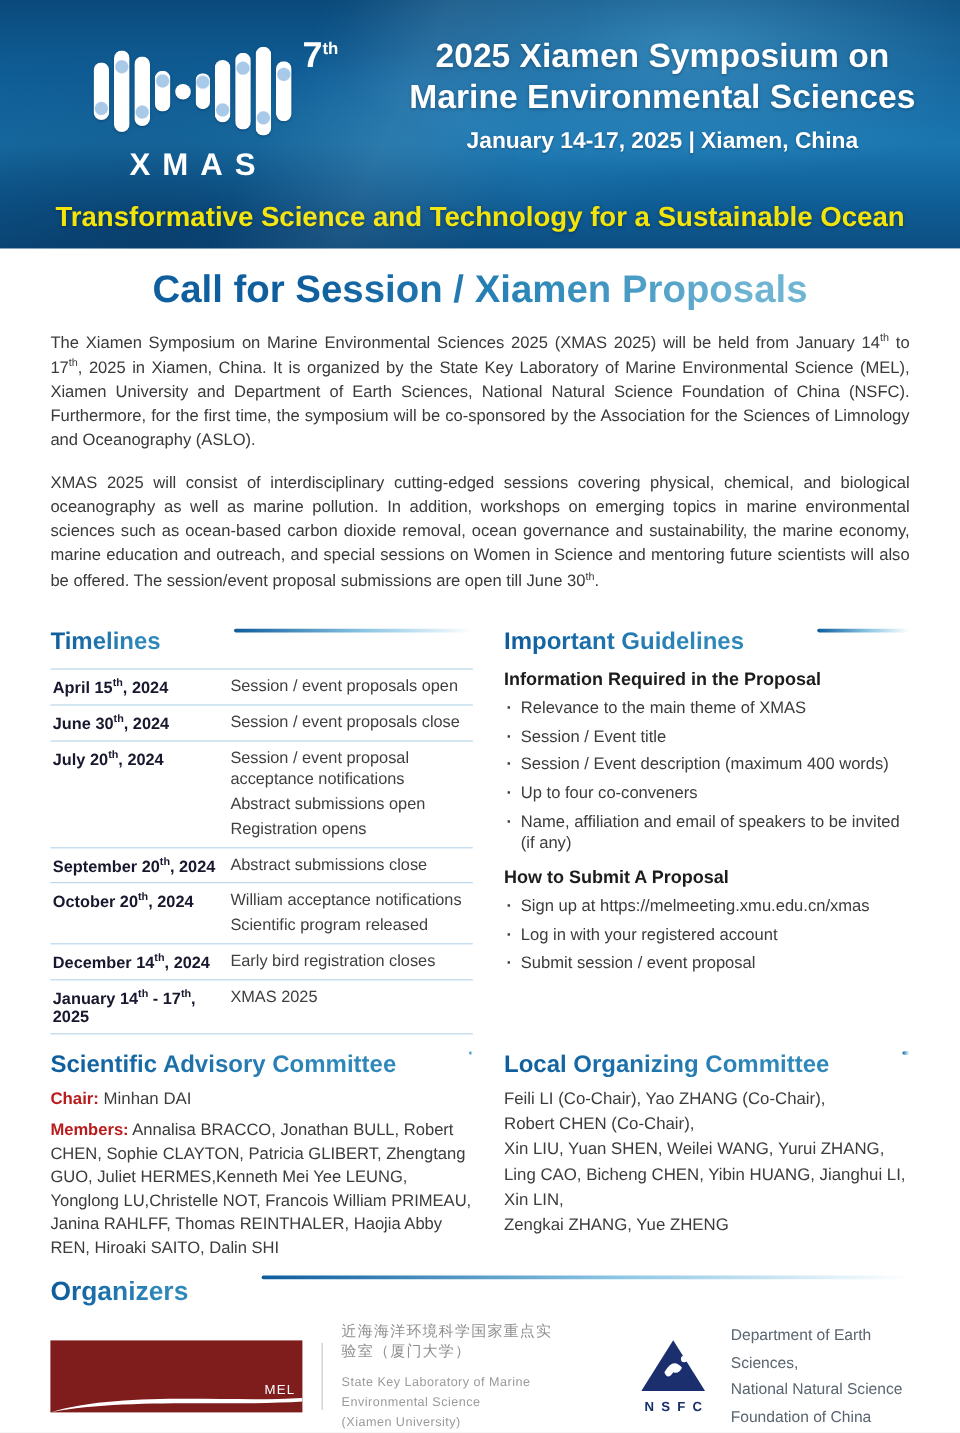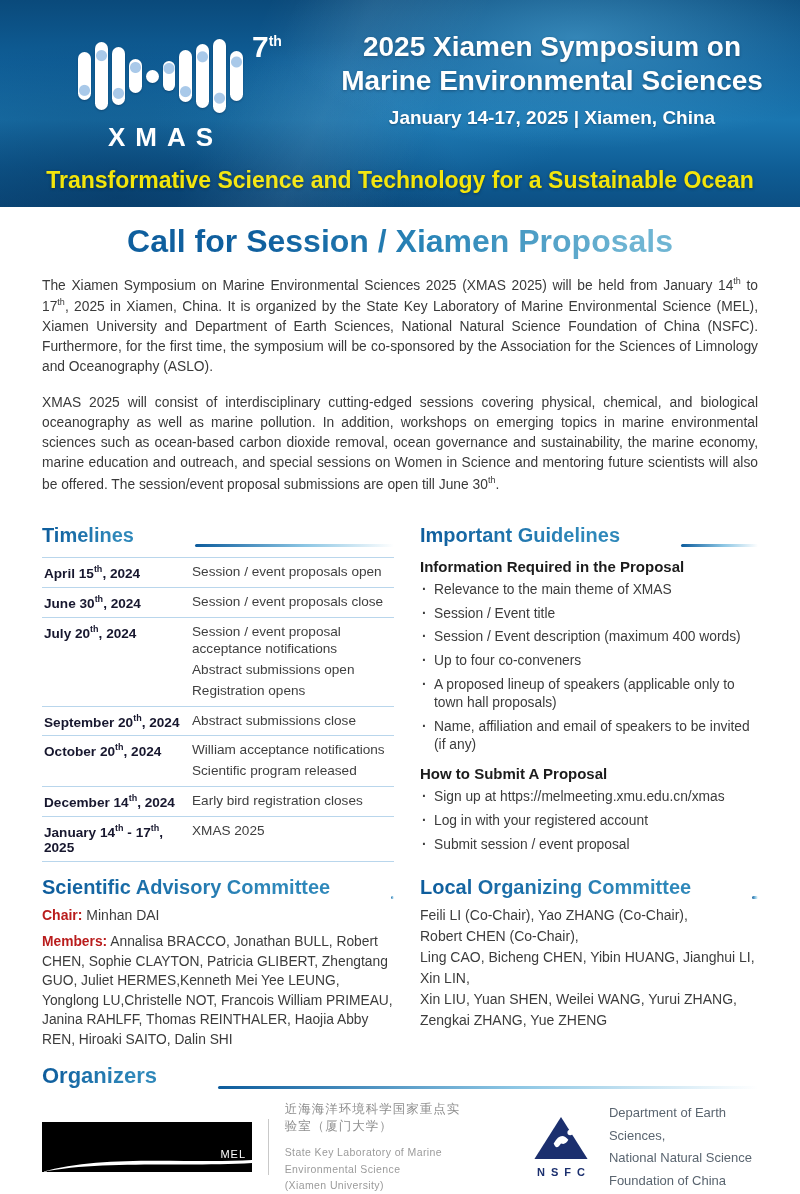"Timelines" .sec-head { align-items: flex-end -> flex-start }
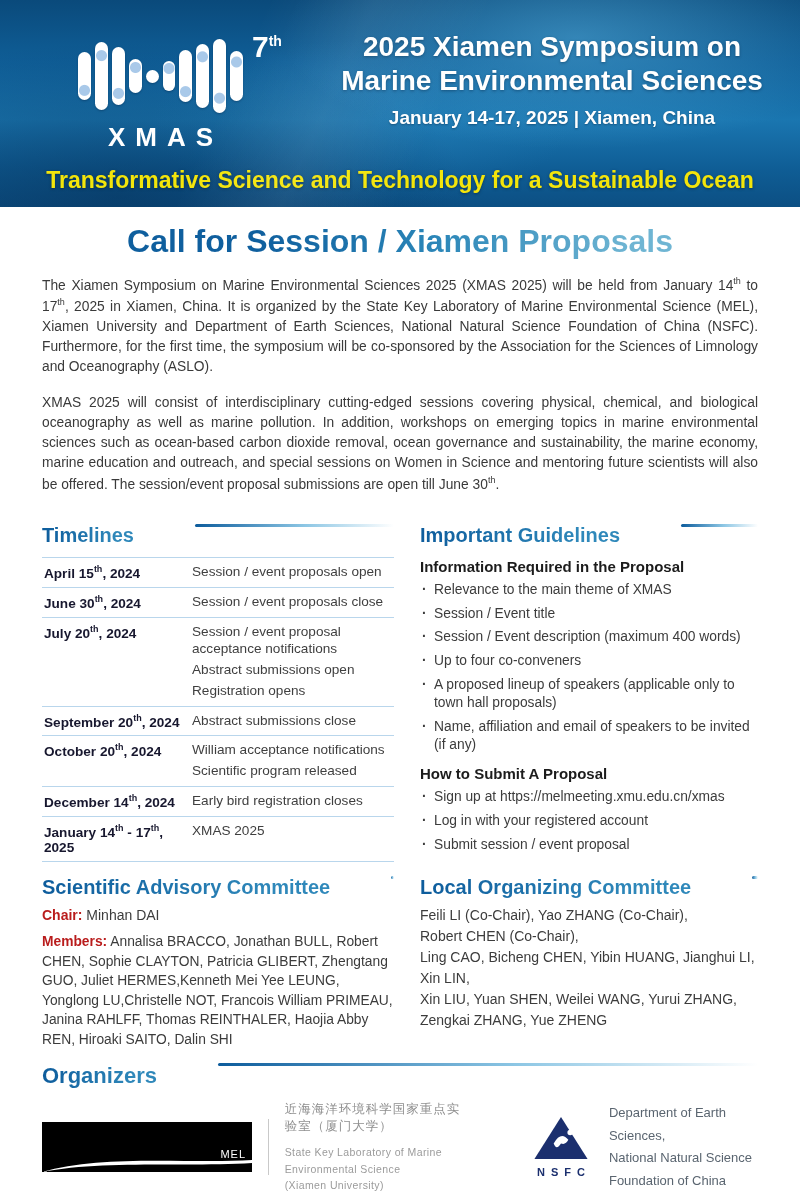"A proposed lineup of speakers" div.bullet { html: <div>A proposed lineup of speakers (applicable only to town hall proposals)</div> -> none }
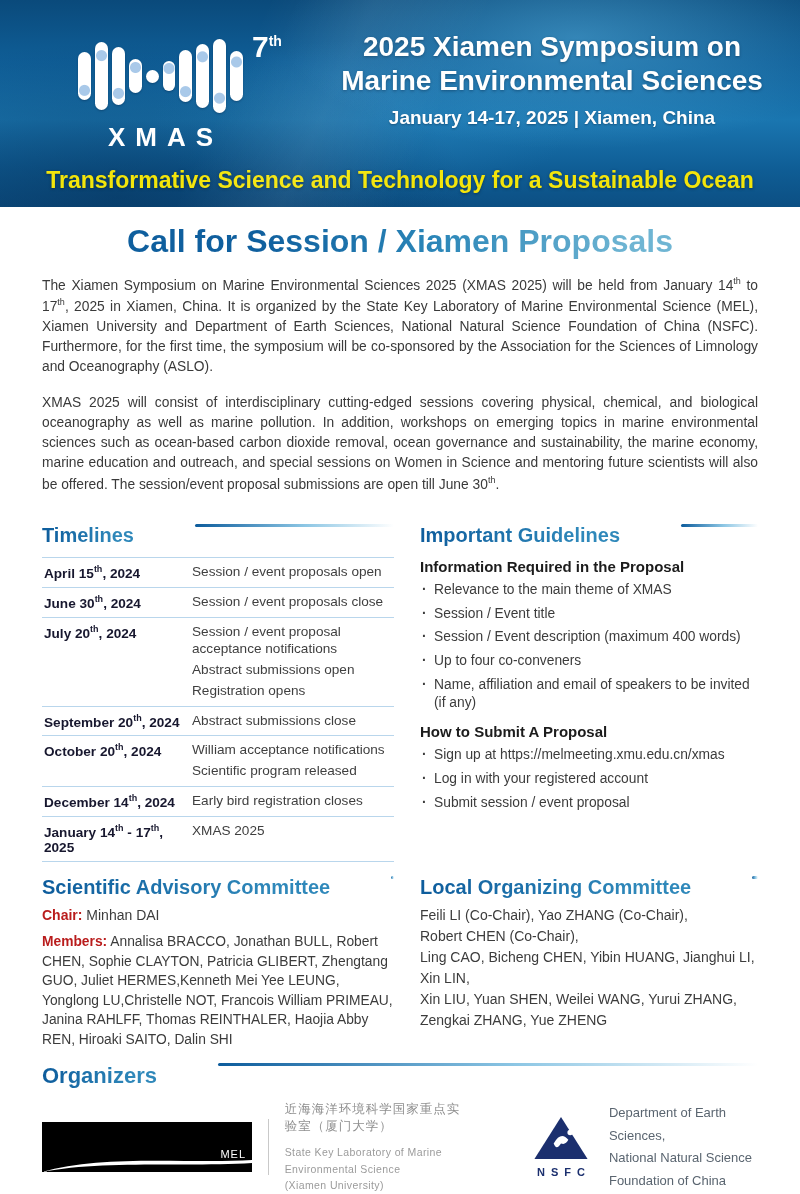"Ling CAO, Bicheng CHEN, Yibin" div { order: before "Xin LIU, Yuan SHEN, Weilei" -> after "Xin LIU, Yuan SHEN, Weilei" }
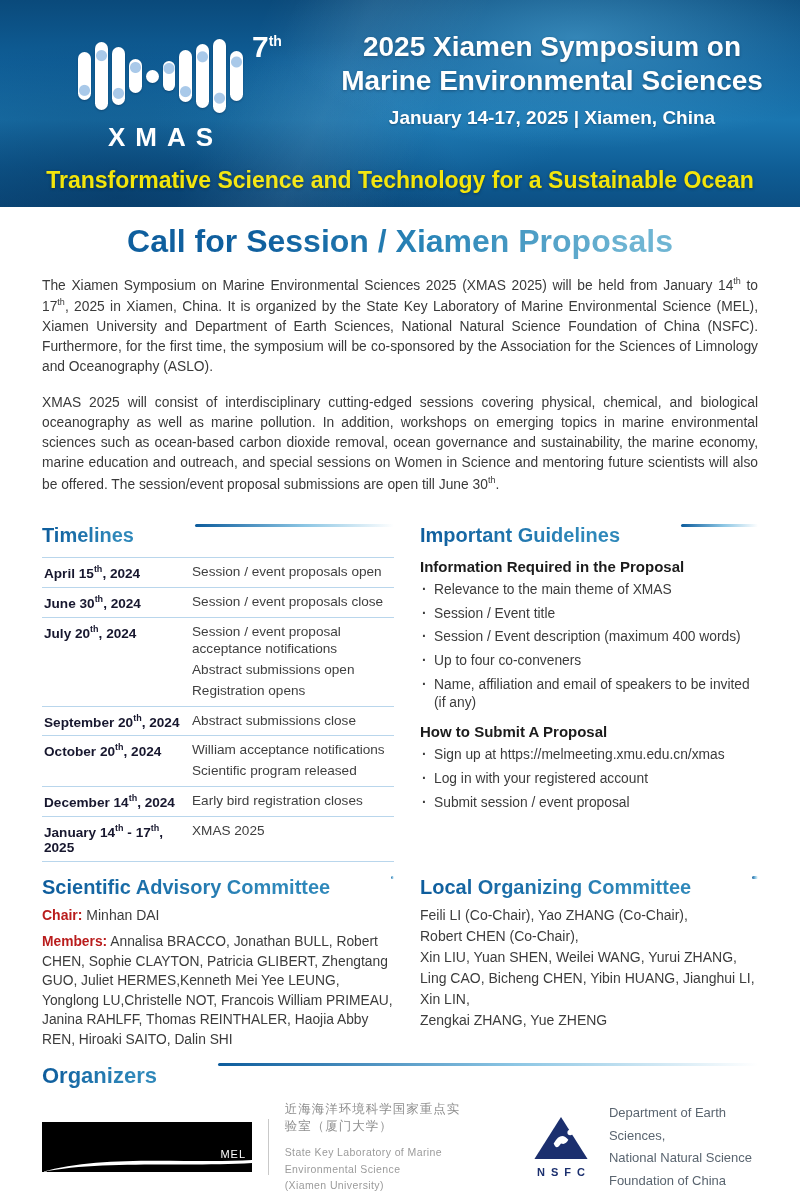"MEL" .mel-logo { background: #000000 -> #7f1d1d; height: 50px -> 60px }
